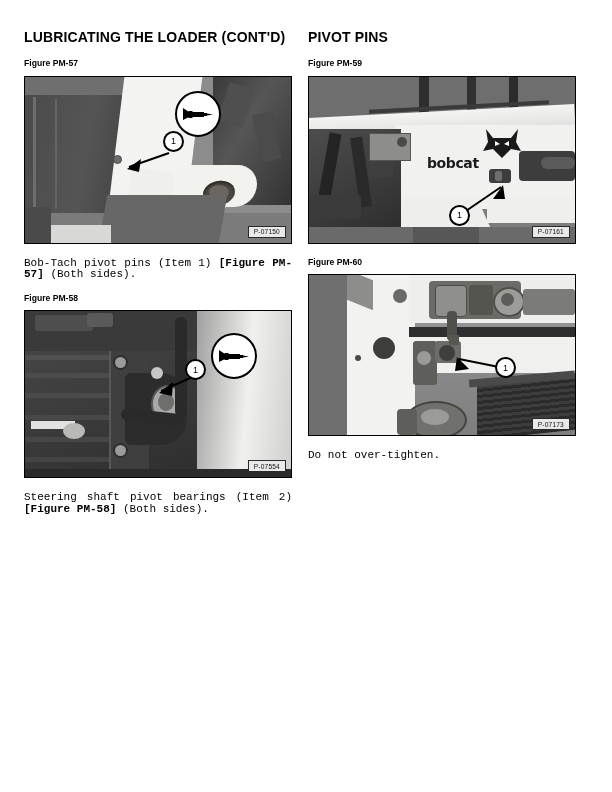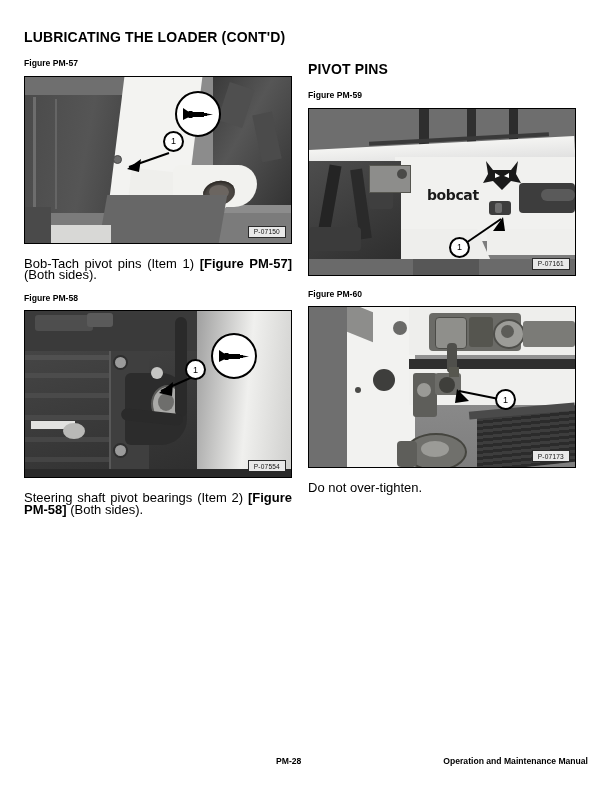"PIVOT PINS" .col-right { margin-top: 32px -> none }
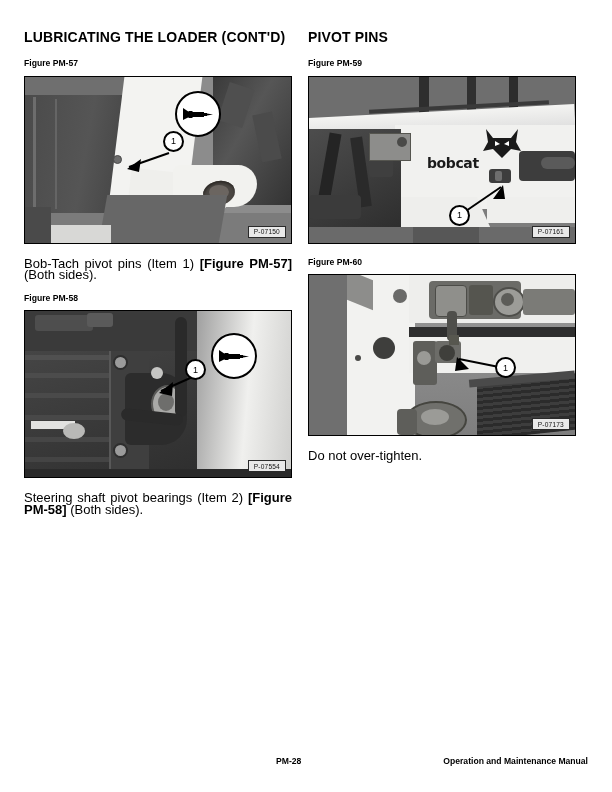"Bob-Tach pivot pins (Item 1)" .body-text { font-family: none -> Liberation Mono, monospace; font-size: 13px -> 11px }
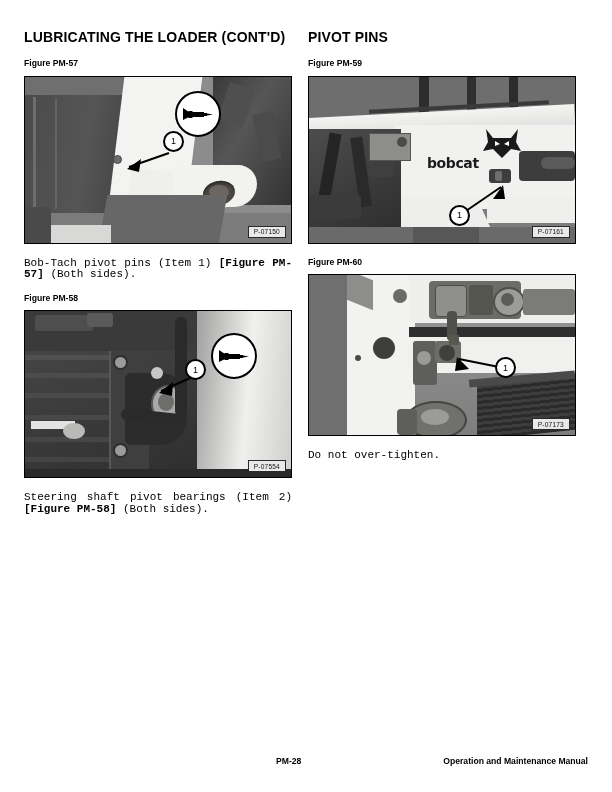"PM-28" div.footer { html: <div> <div>PM-28</div> <div>Operation and Maintenance Manual</div> </div> -> none }
